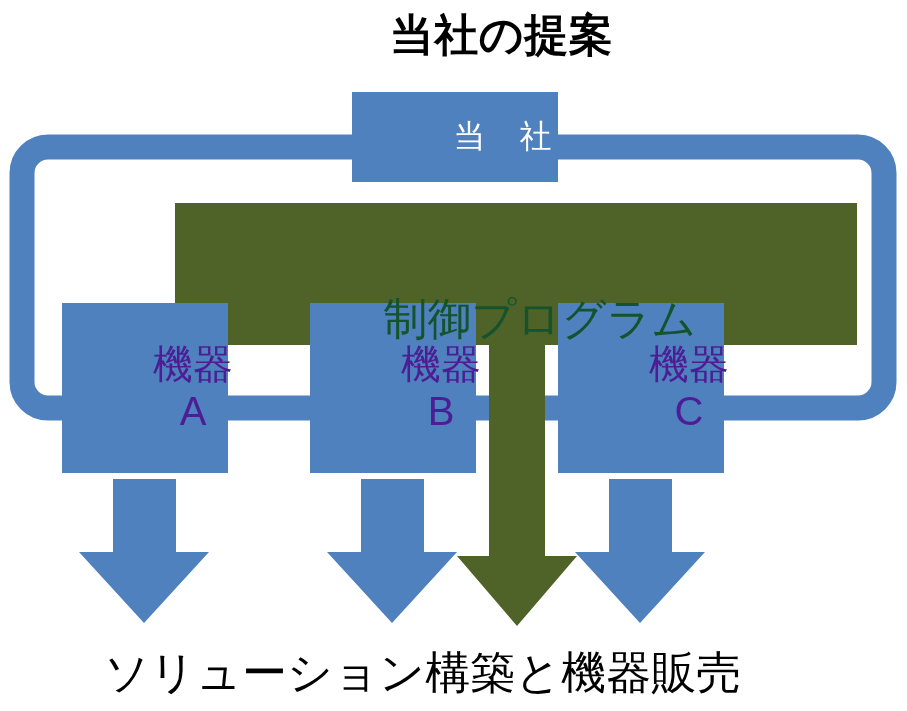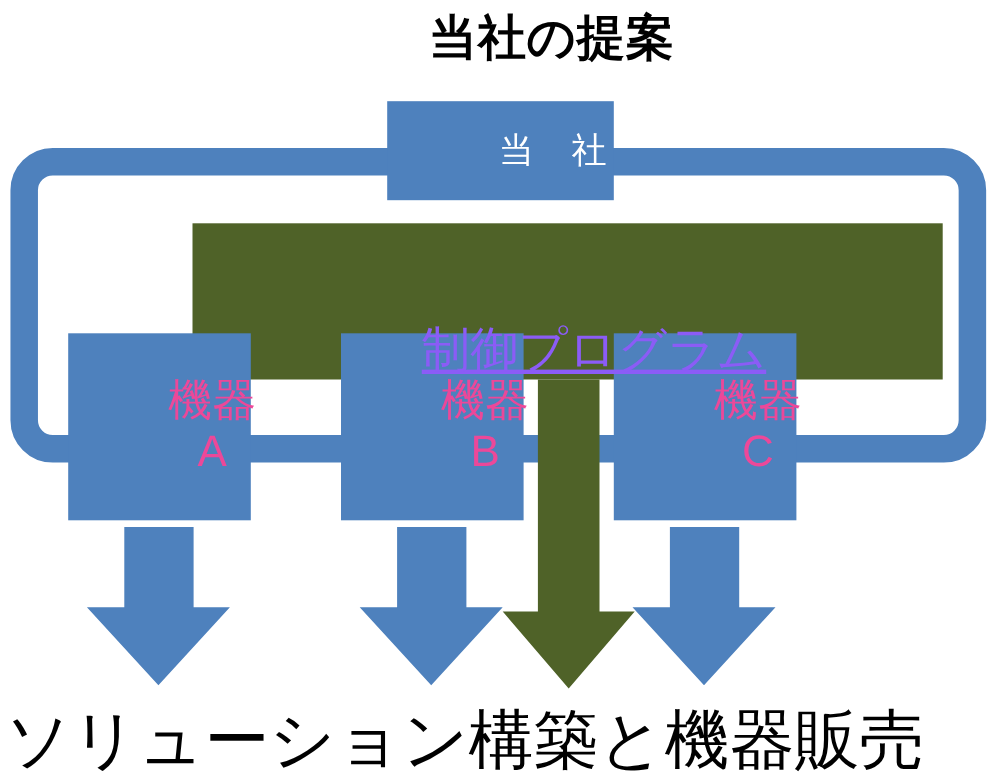"制御プログラム" #program-label { color: #8b5cf6 -> #14532d; text-decoration: underline -> none }
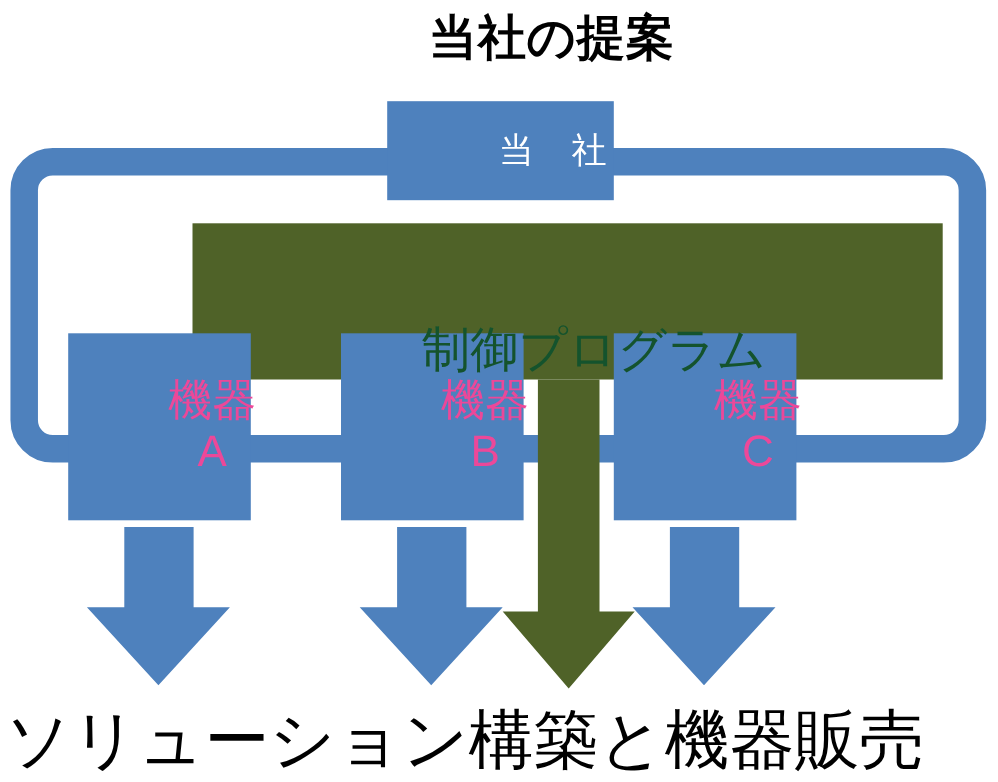"機器" .device-label { color: #ec4899 -> #4c1d95 }
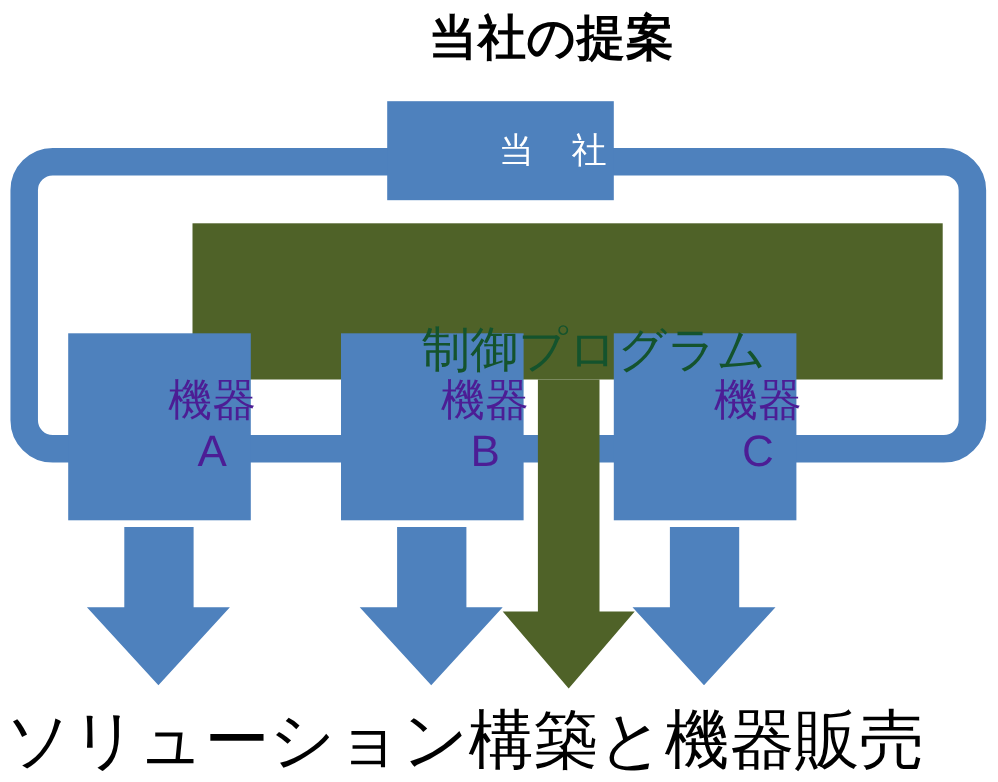"ソリューション構築と機器販売" #footer-text { font-size: 59px -> 45px }
